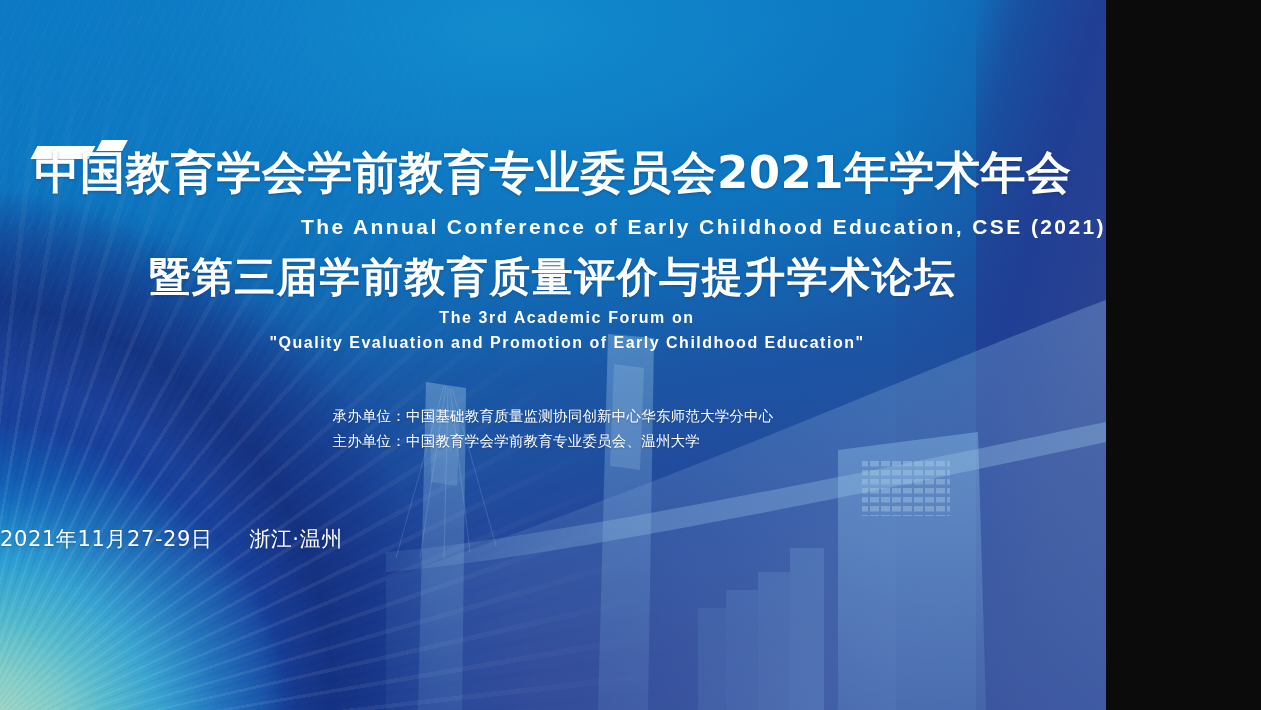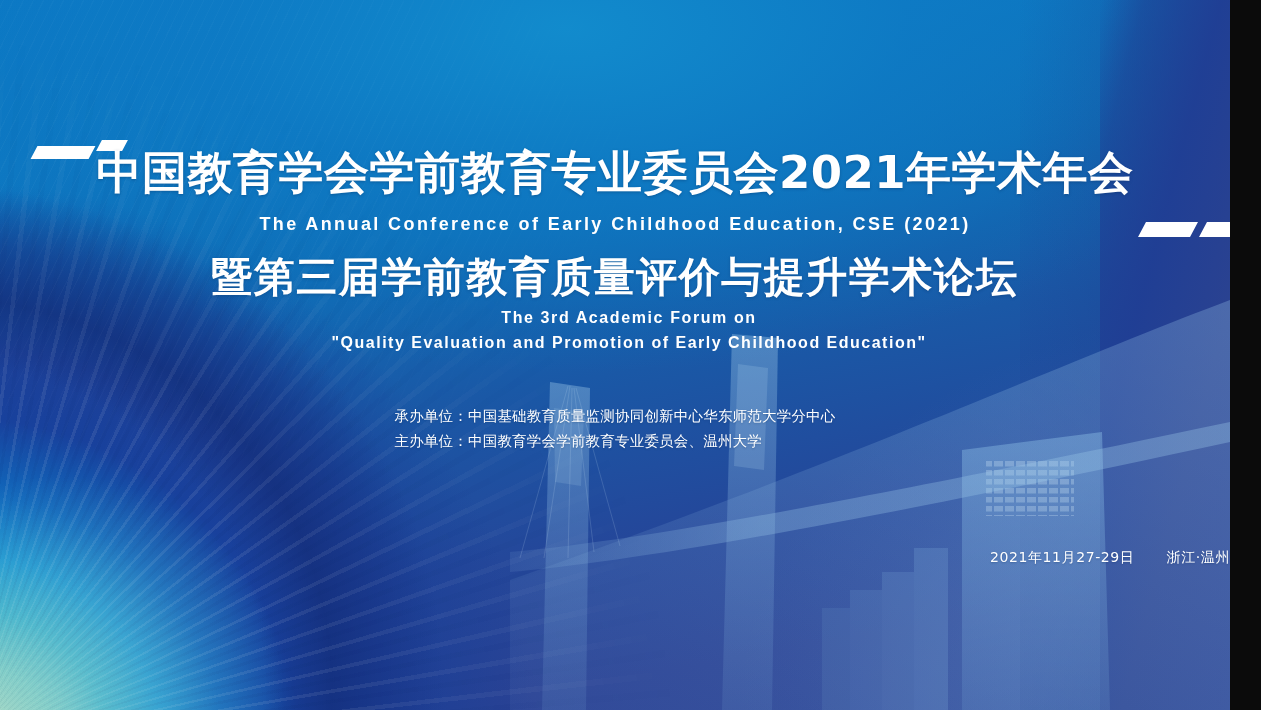"中国教育学会学前教育专业委员会2021年学术年会" #banner { width: 1230px -> 1106px }
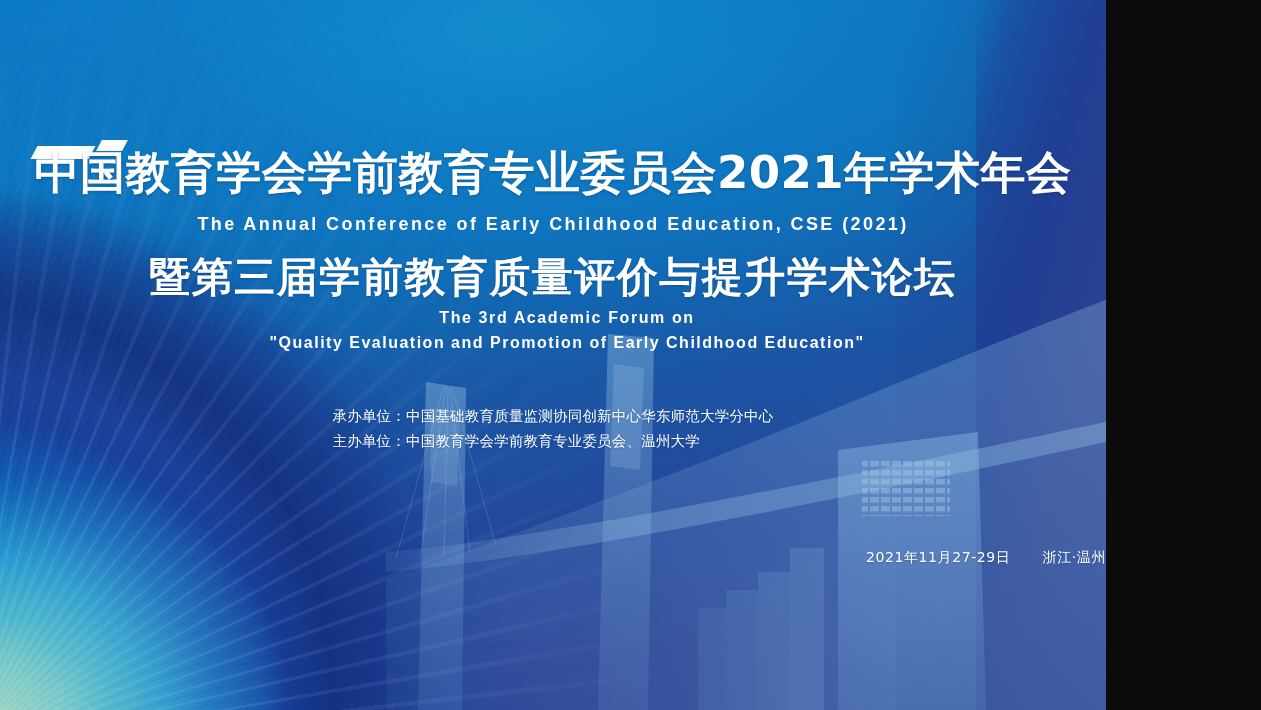"The Annual Conference of Early" .title-en { font-size: 18px -> 21px; text-align: center -> right }
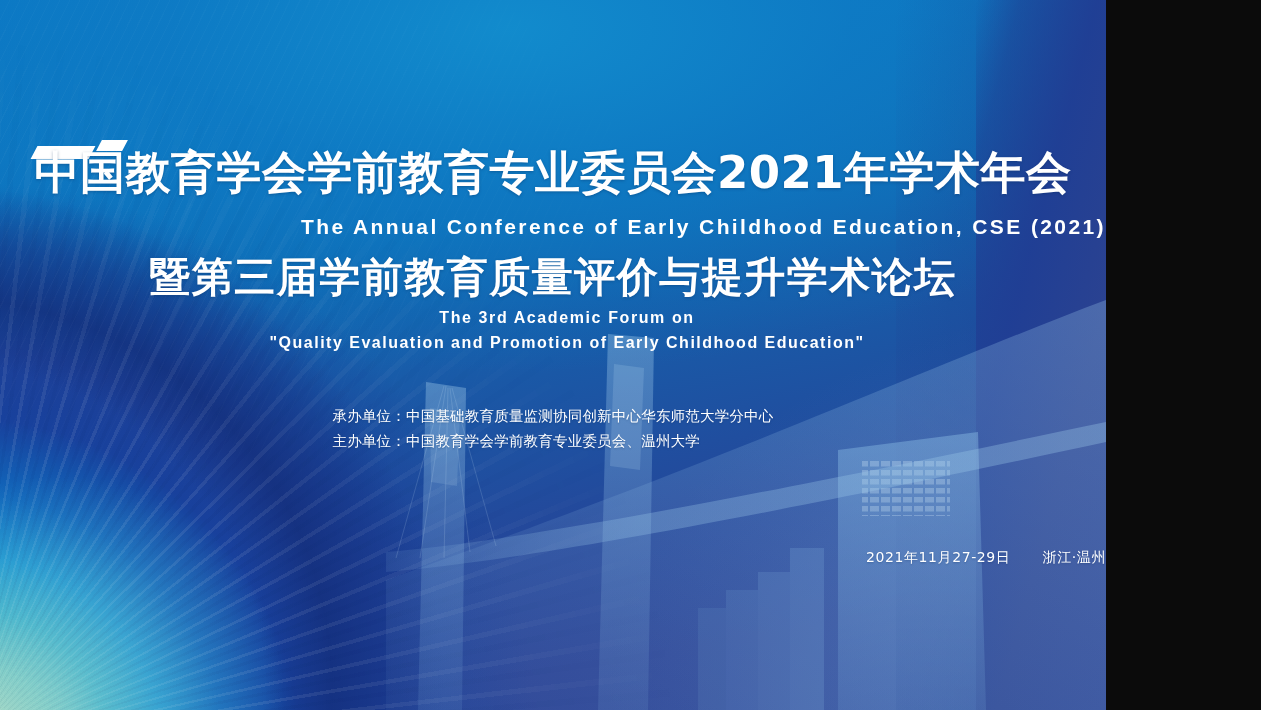"2021年11月27-29日 浙江·温州" .datebar { font-size: 14px -> 21px; text-align: right -> left; top: 549px -> 525px }
